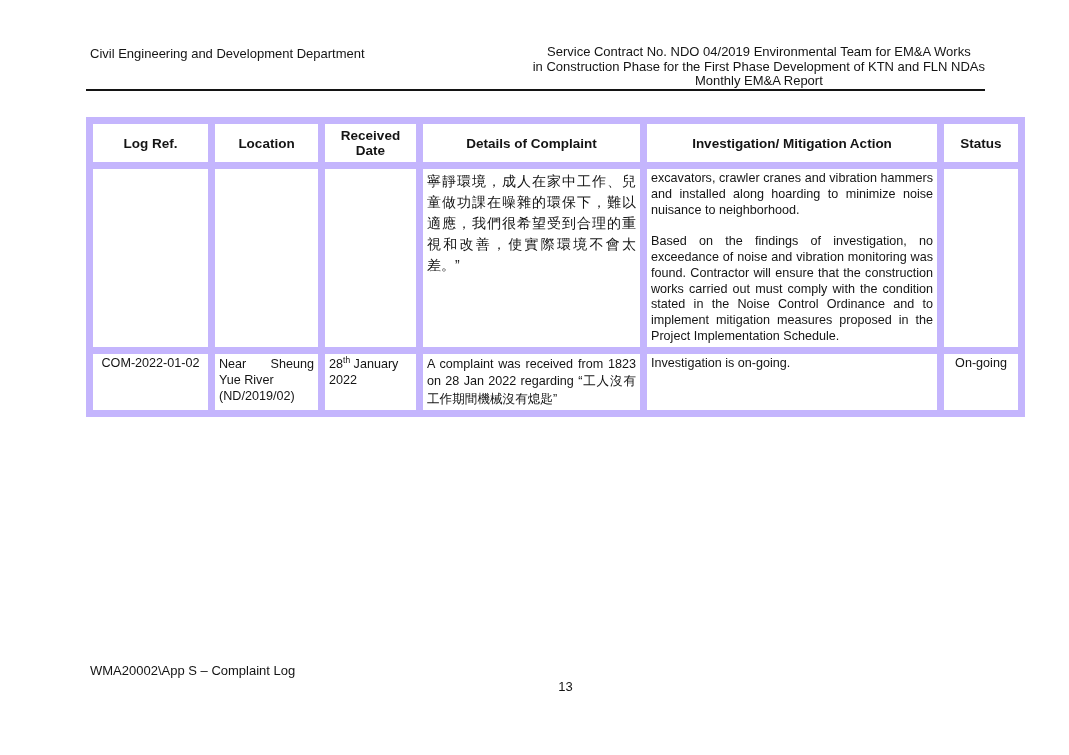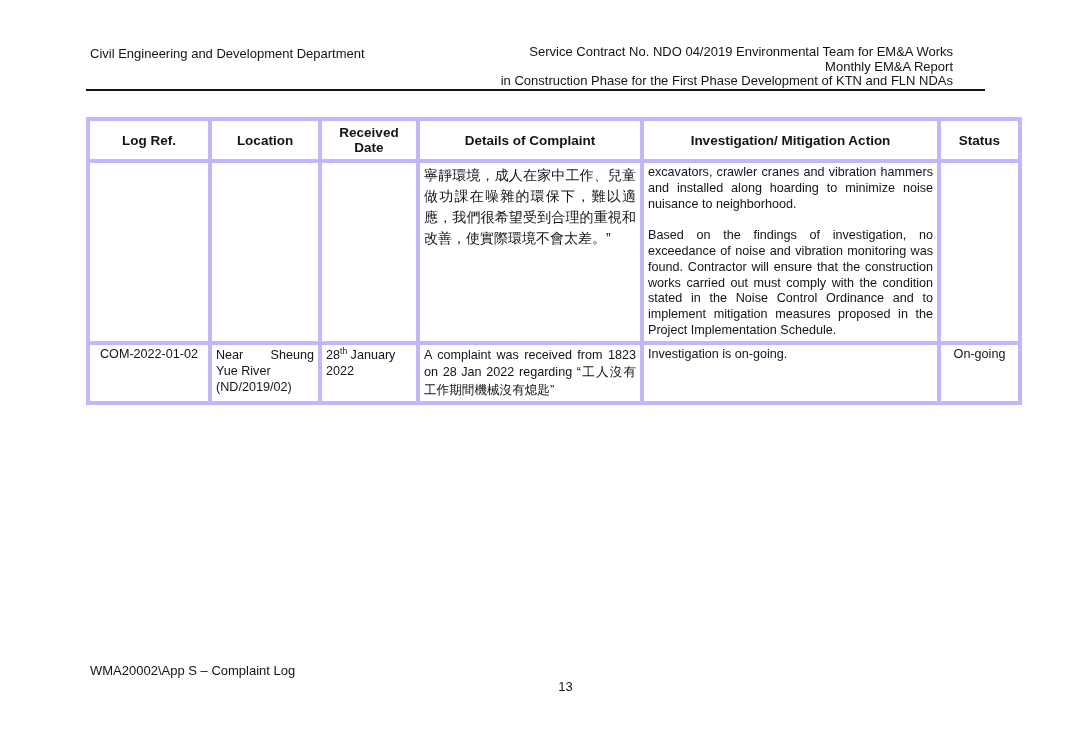"Service Contract No. NDO 04/2019" .hdr-right { right: 108px -> 76px; text-align: right -> center }
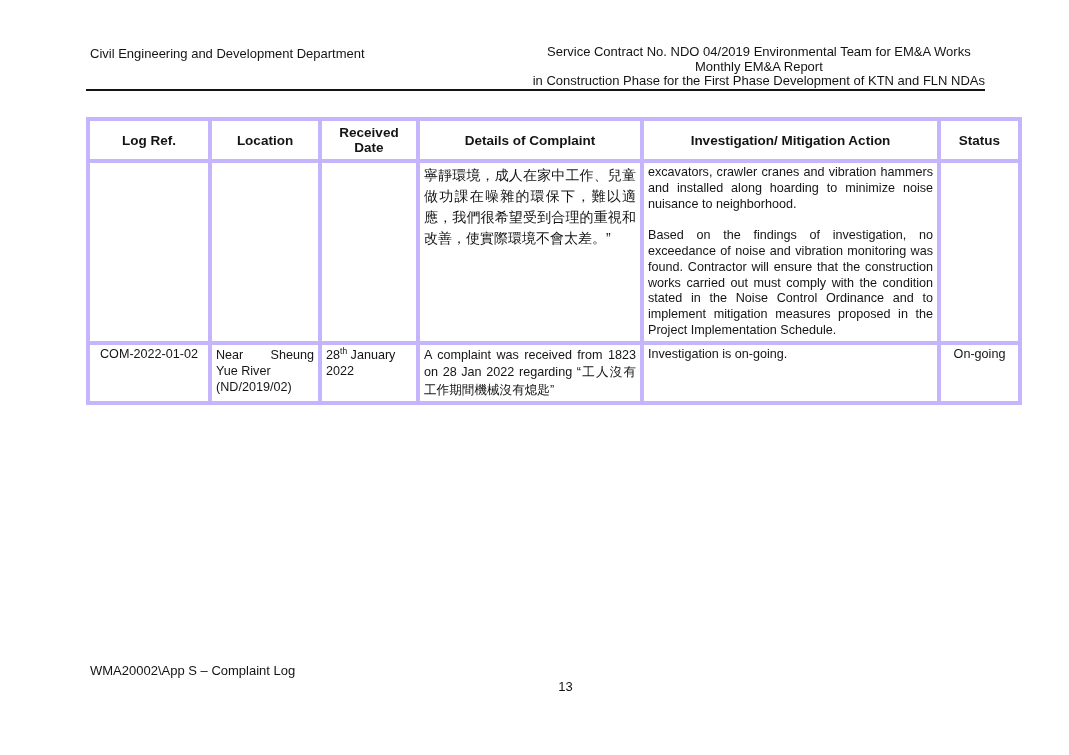"Monthly EM&A Report" div { order: before "in Construction Phase for the" -> after "in Construction Phase for the" }
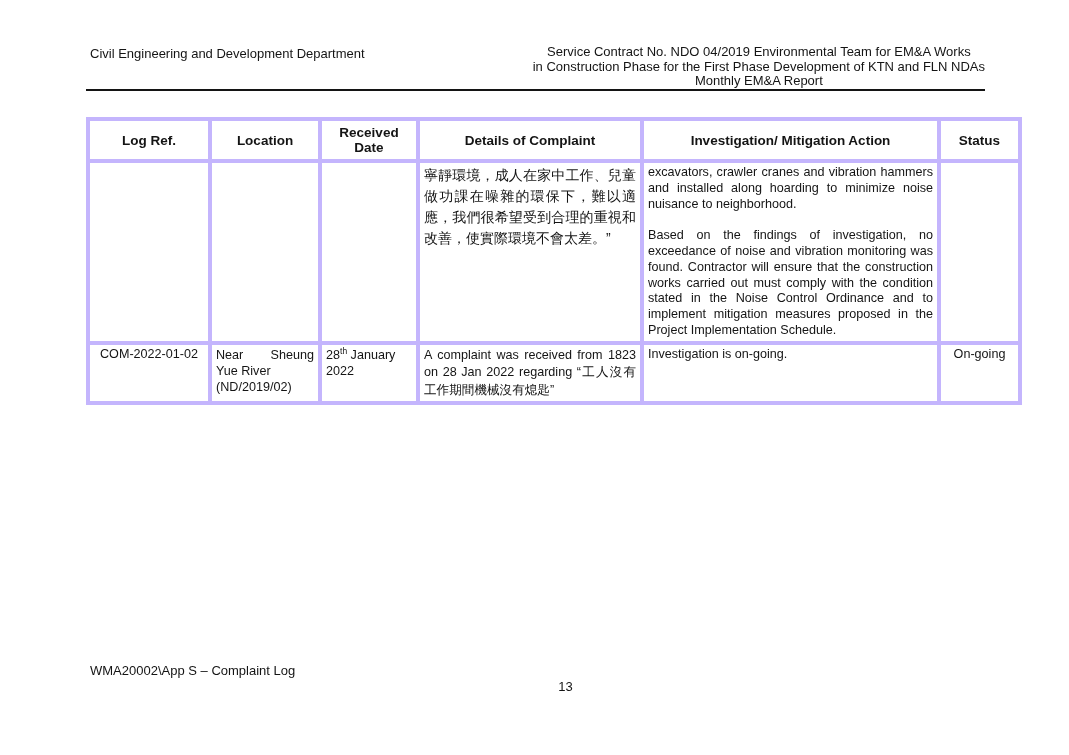"Log Ref." table.log-table th, table.log-table td { border: 4px solid #c4b5fd -> 7px solid #c4b5fd }
